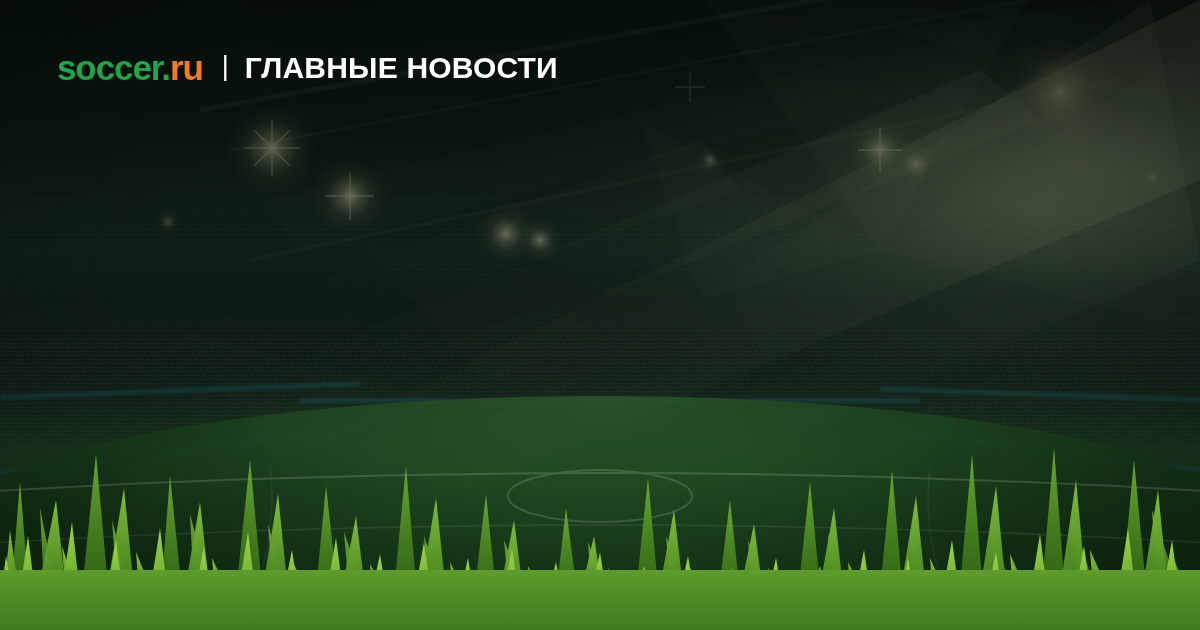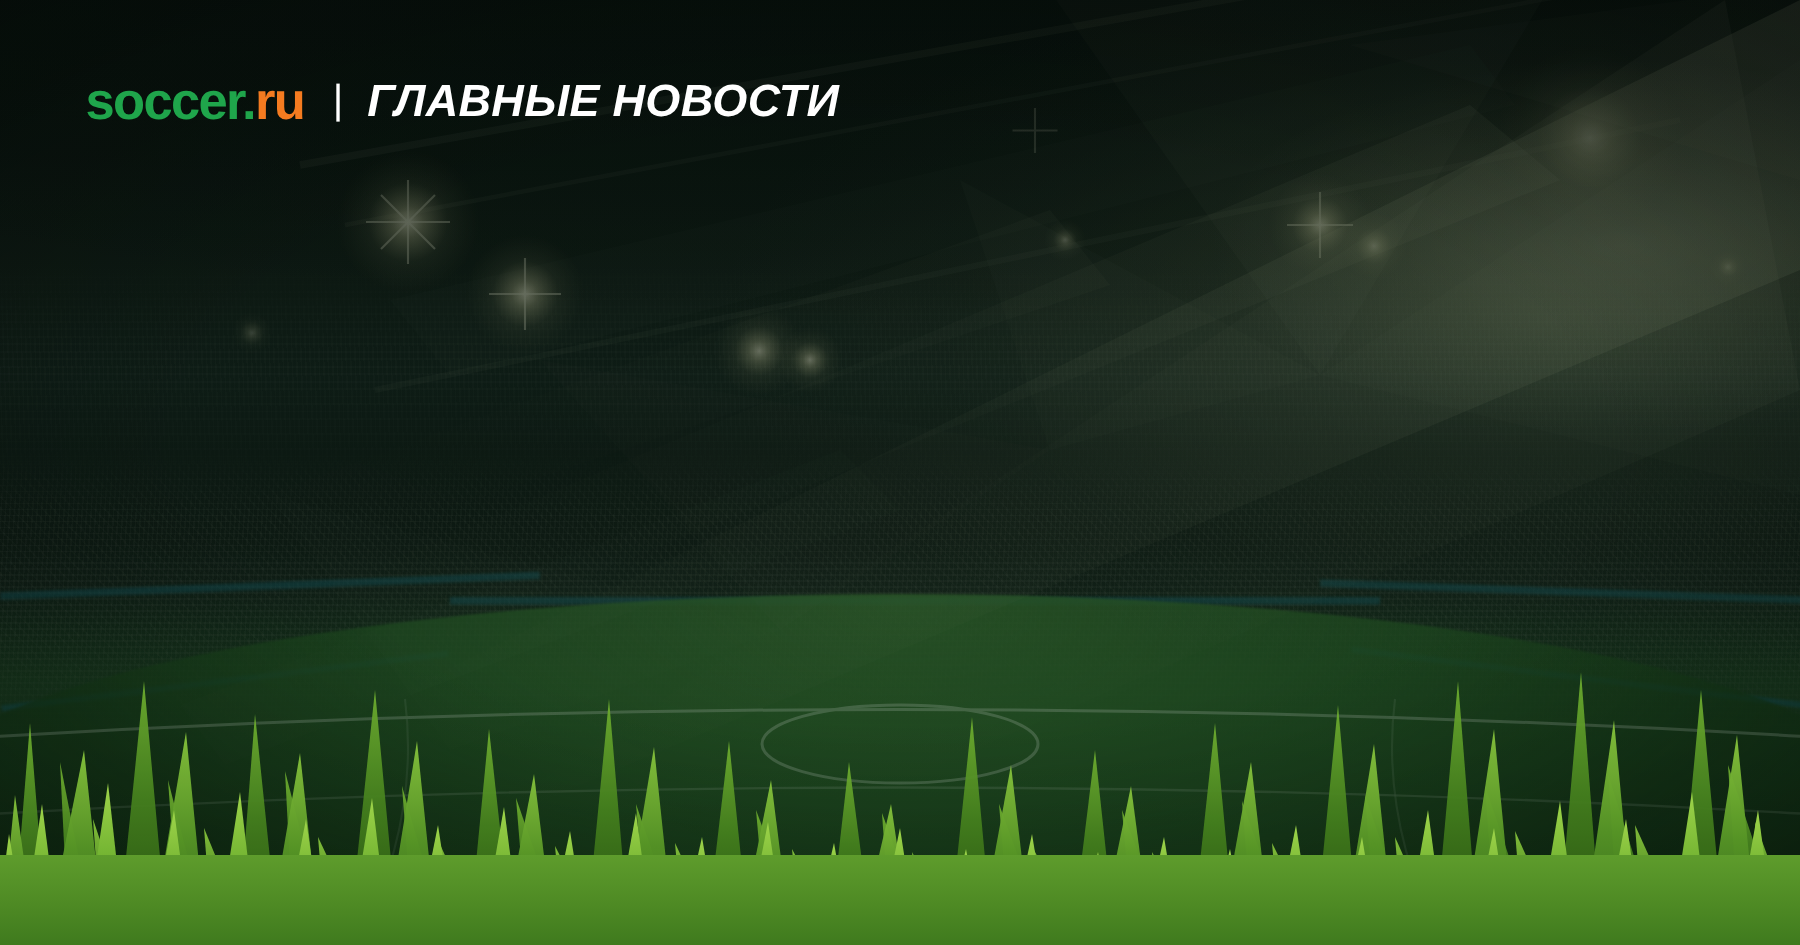"ГЛАВНЫЕ НОВОСТИ" .hdr-title { font-style: italic -> none }
